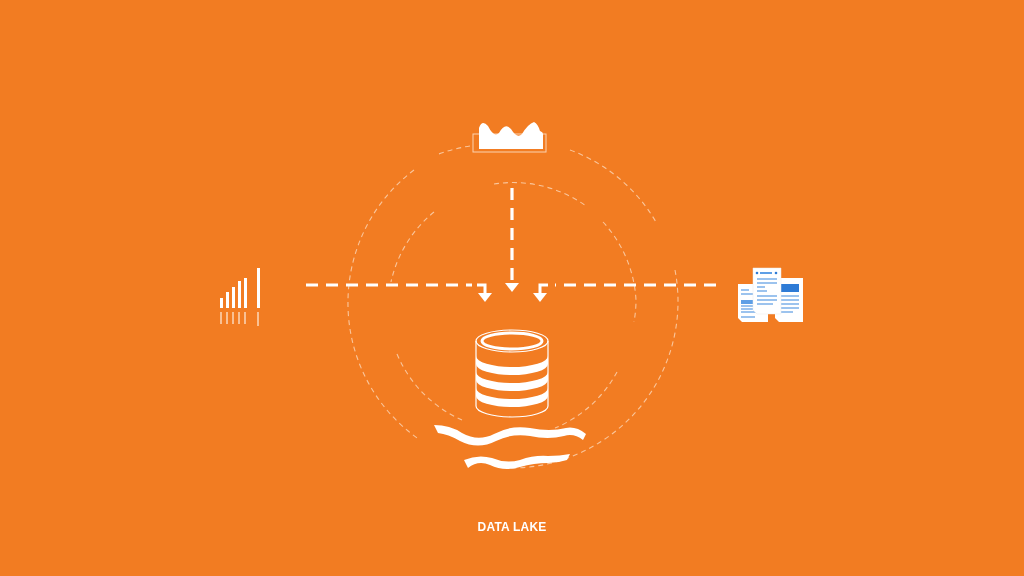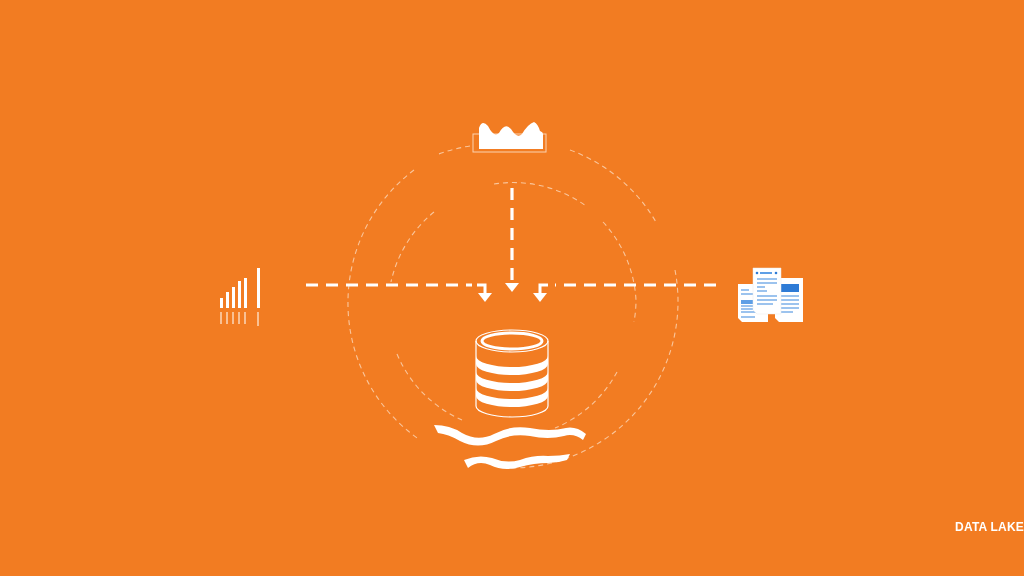"DATA LAKE" .caption { text-align: right -> center }
